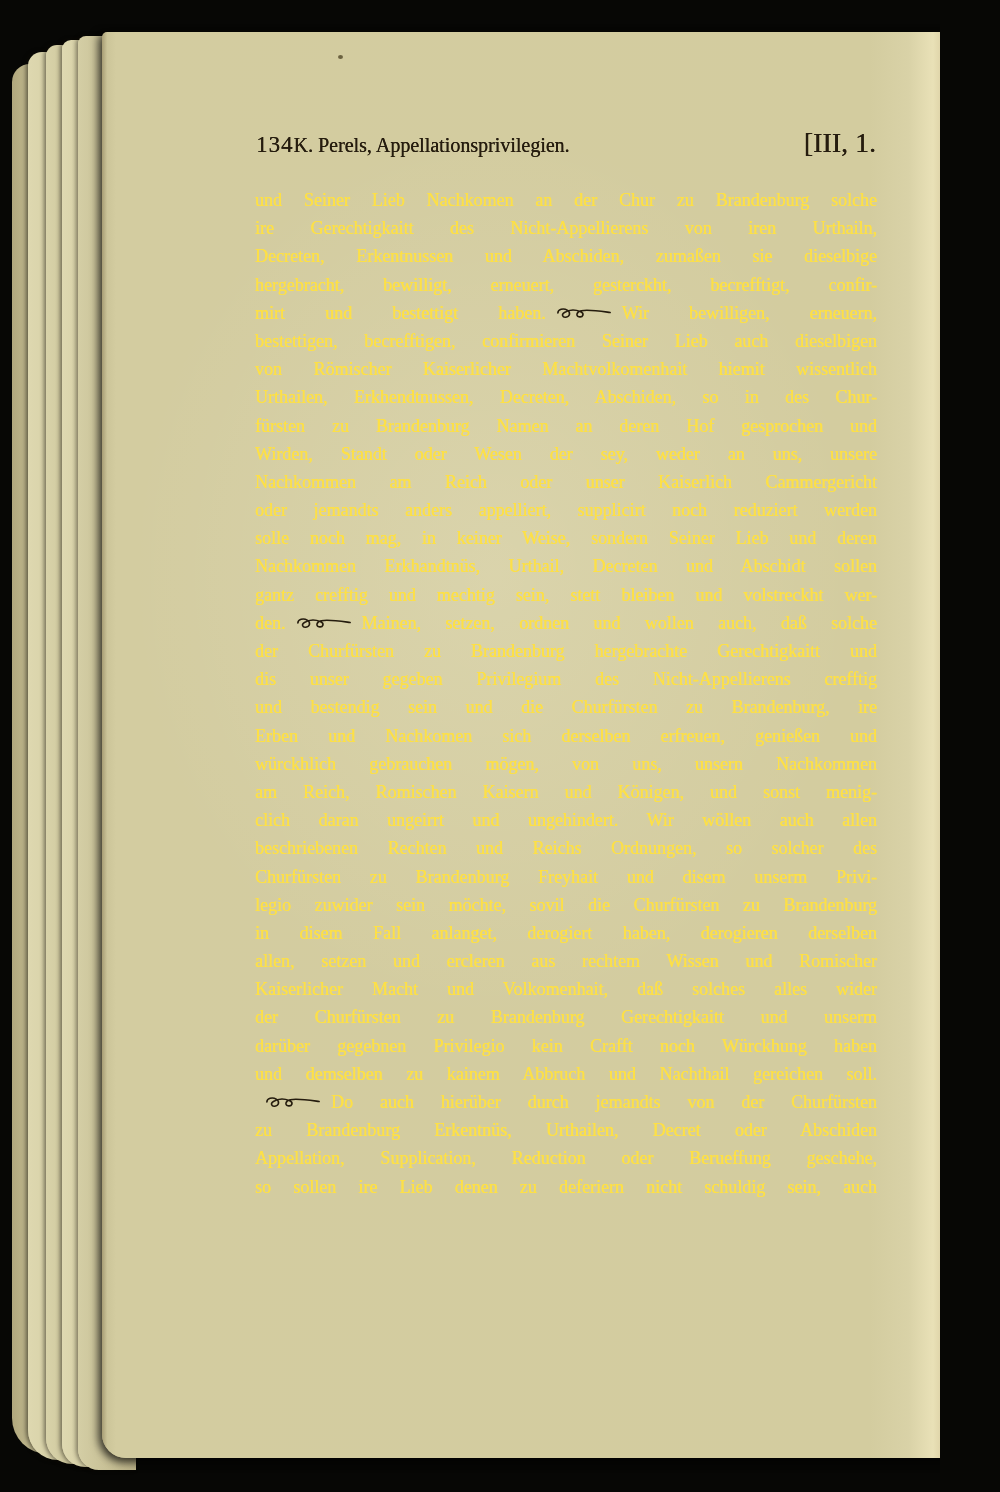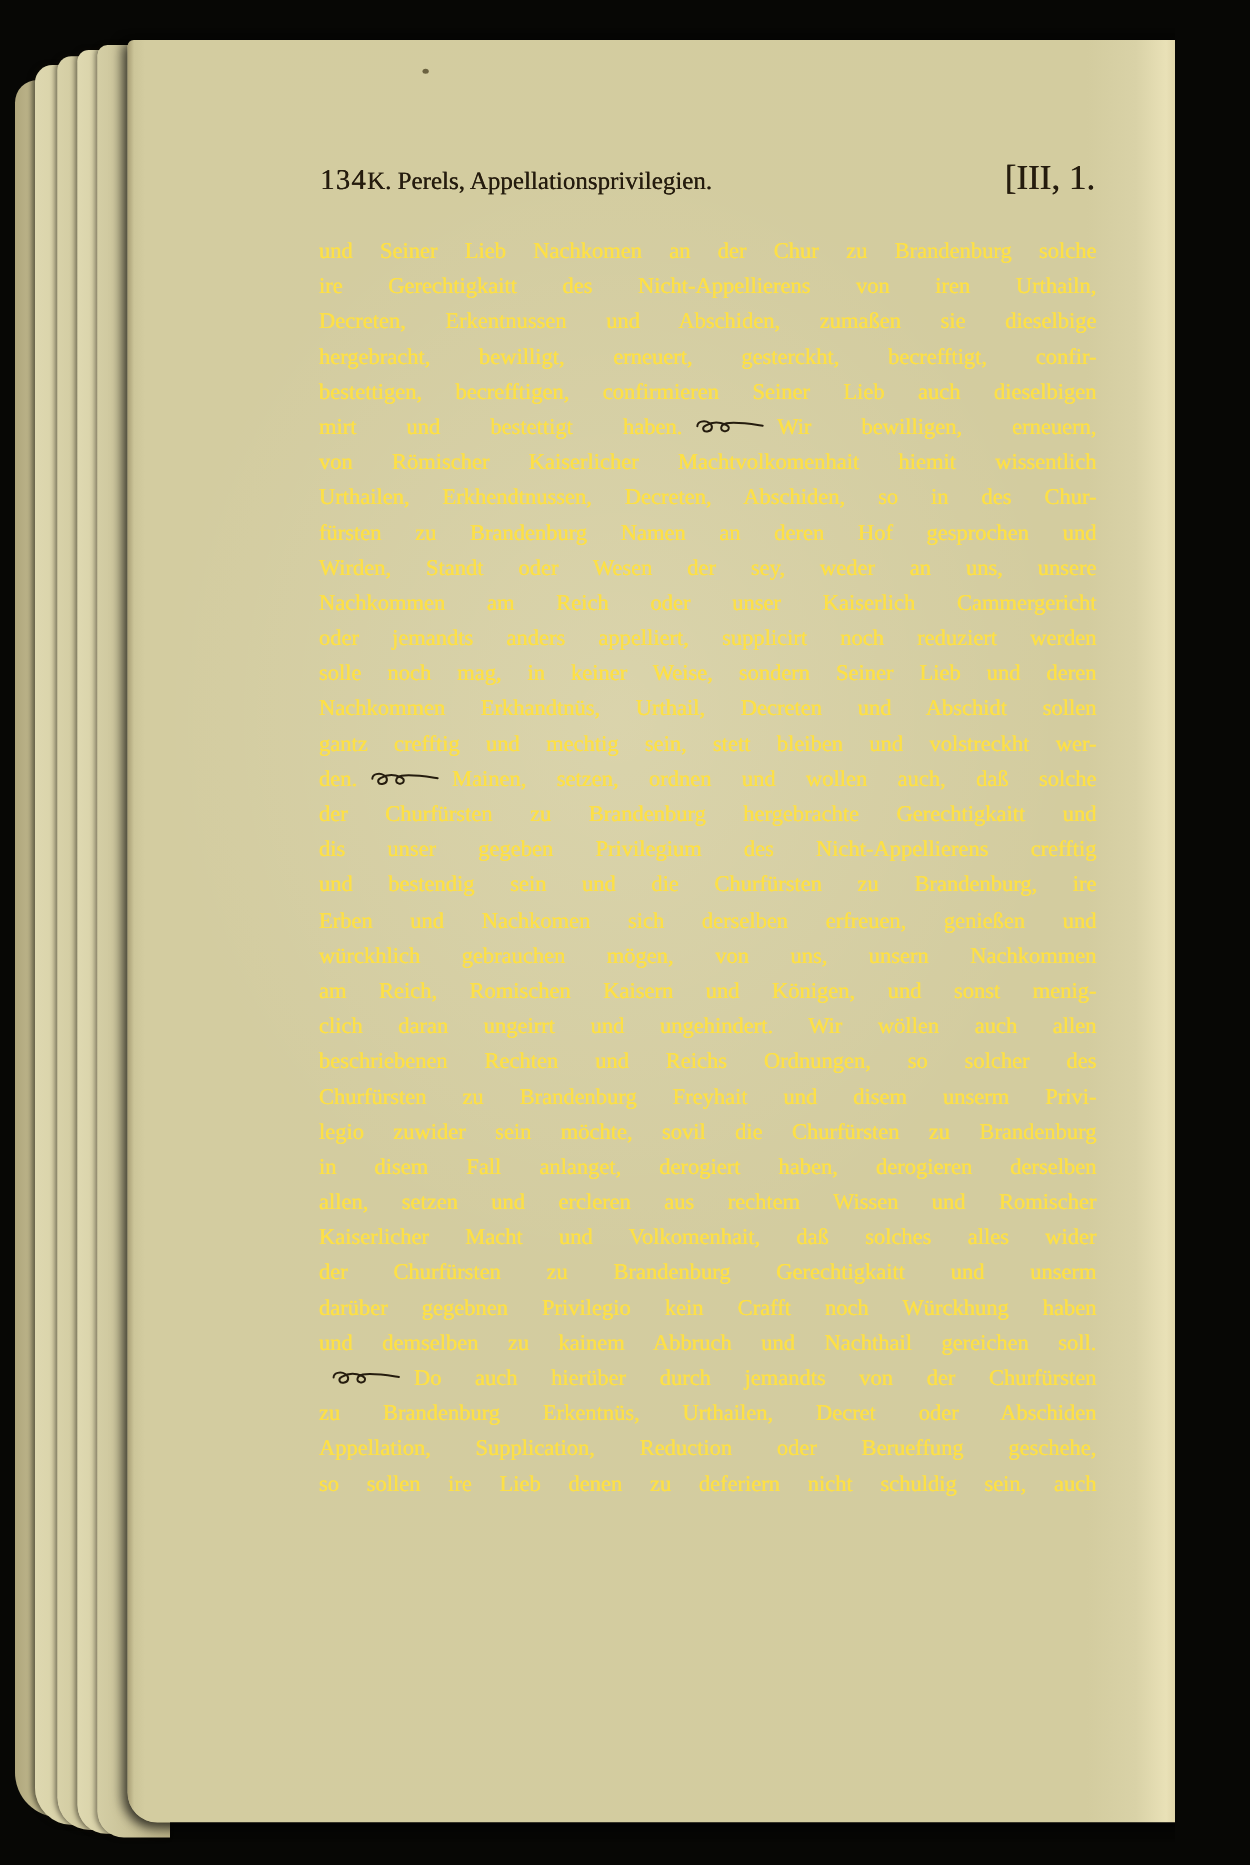"bestettigen, becrefftigen, confirmieren" div.line { order: before "mirt und bestettigt haben. Wir" -> after "mirt und bestettigt haben. Wir" }
